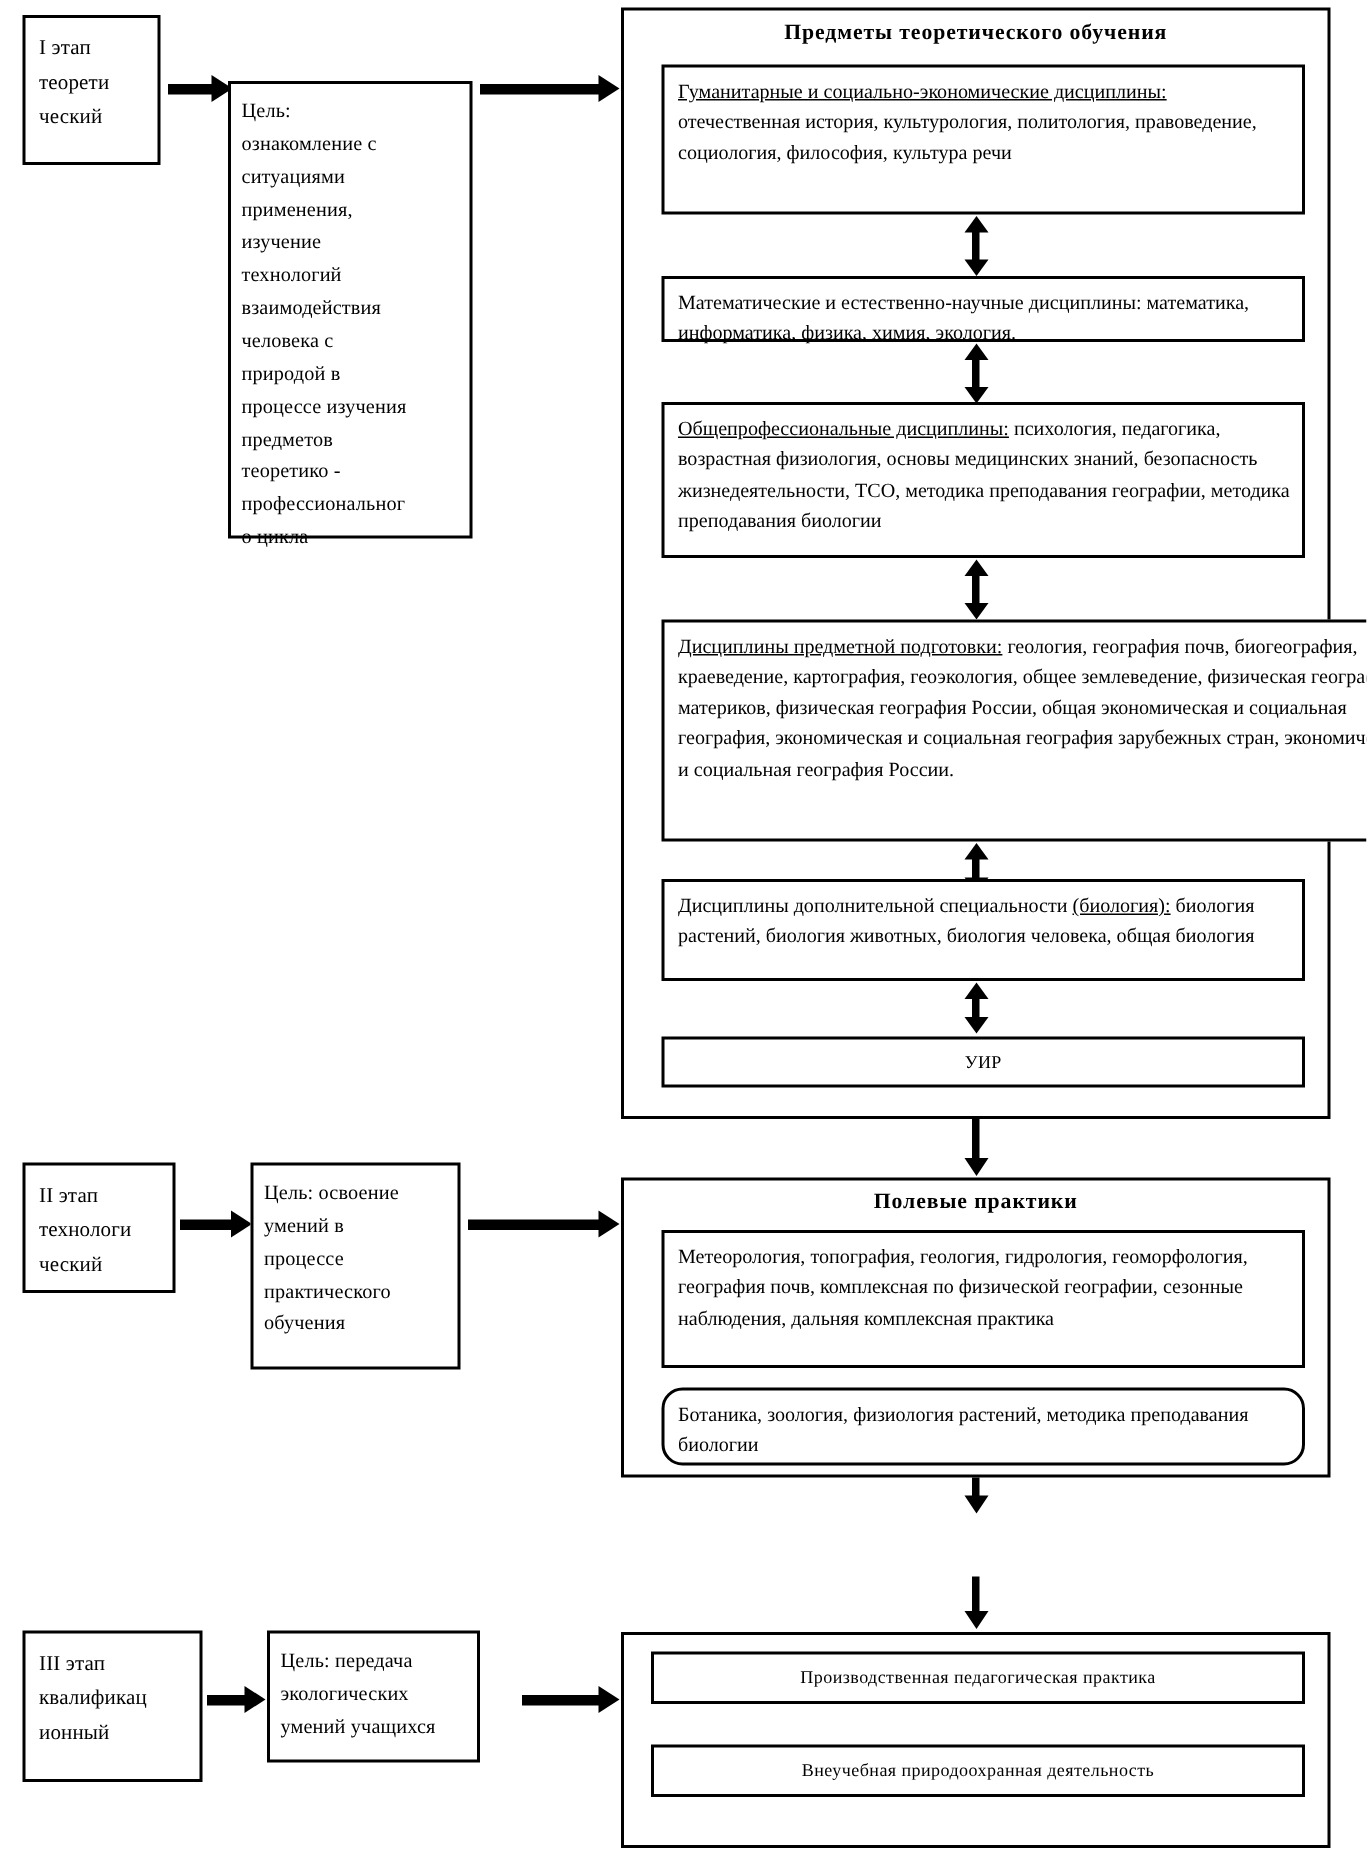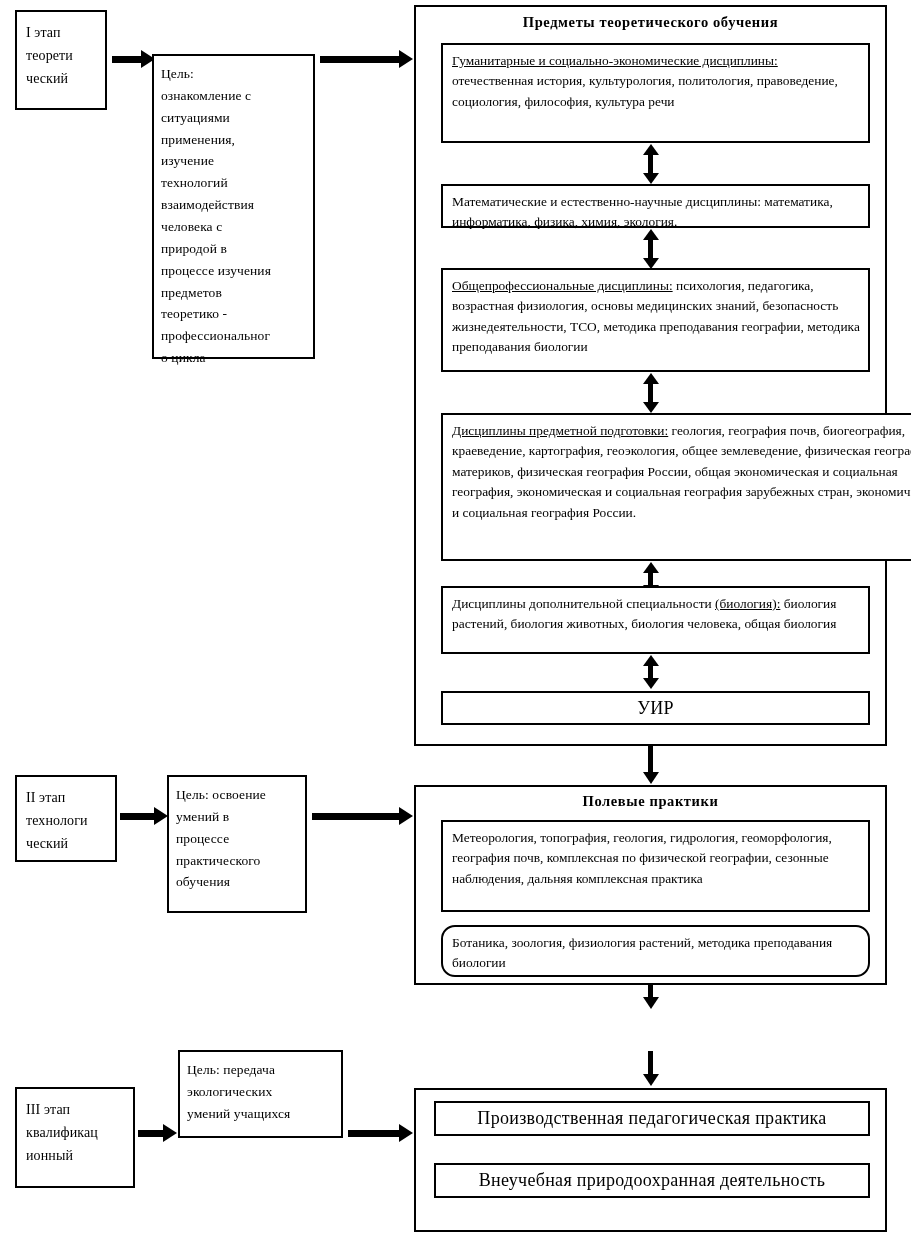"УИР" .centered-label { font-size: 18px -> 12px }
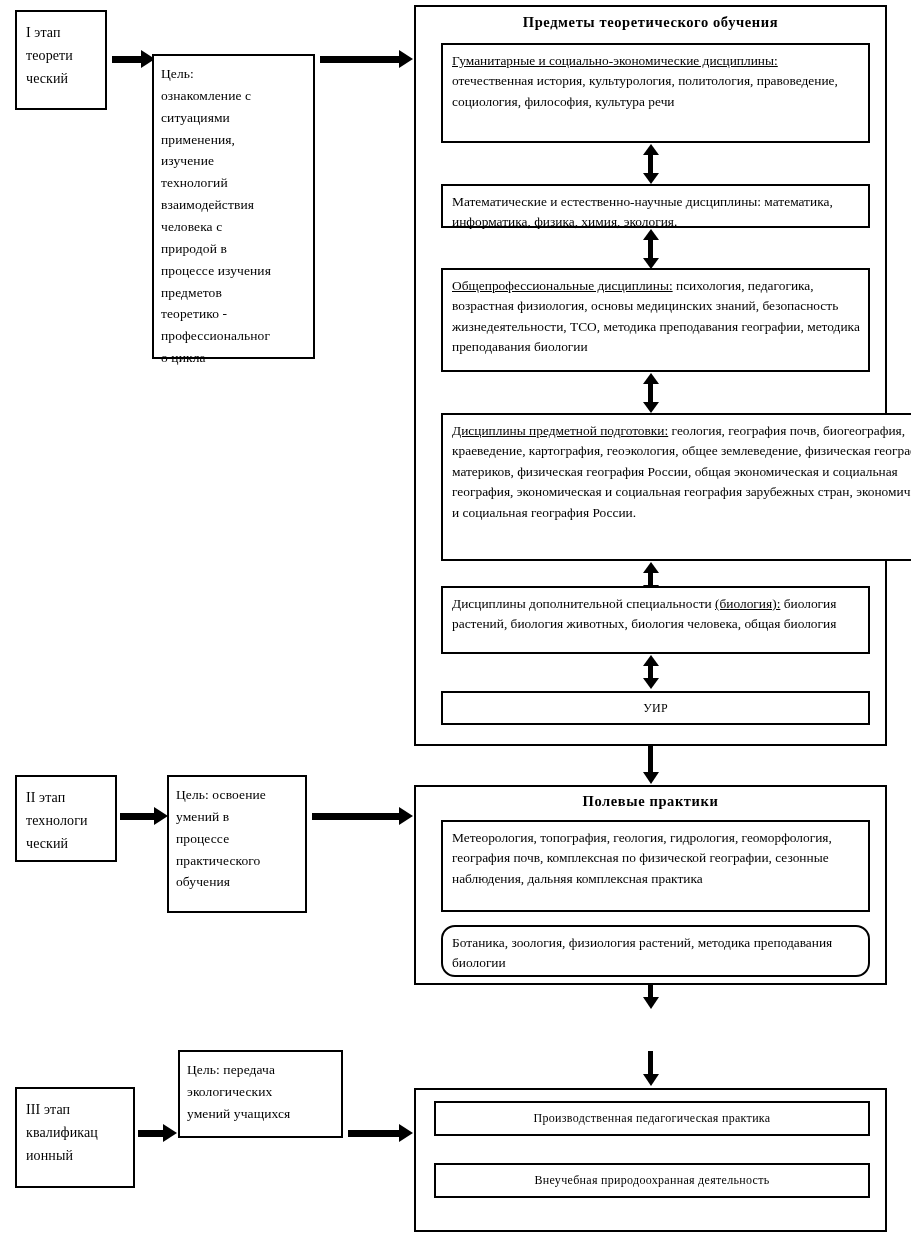"Цель: передача" div.box { top: 1050px -> 1087px; width: 165px -> 142px }
